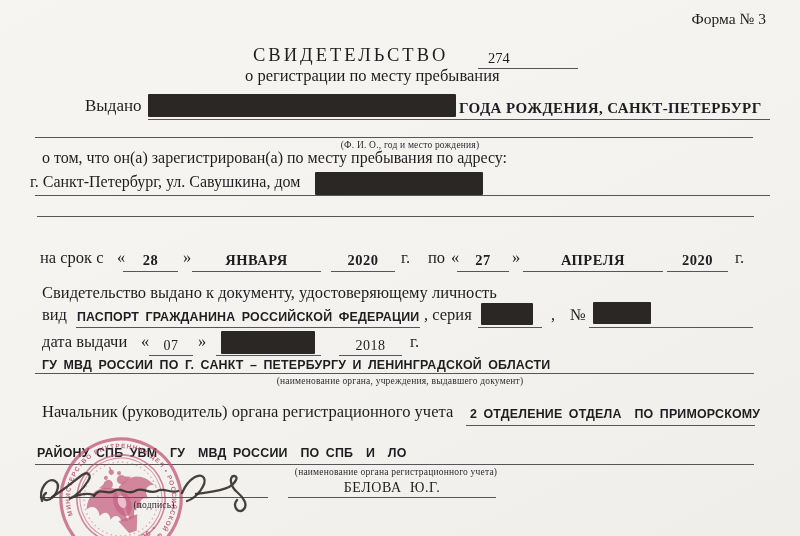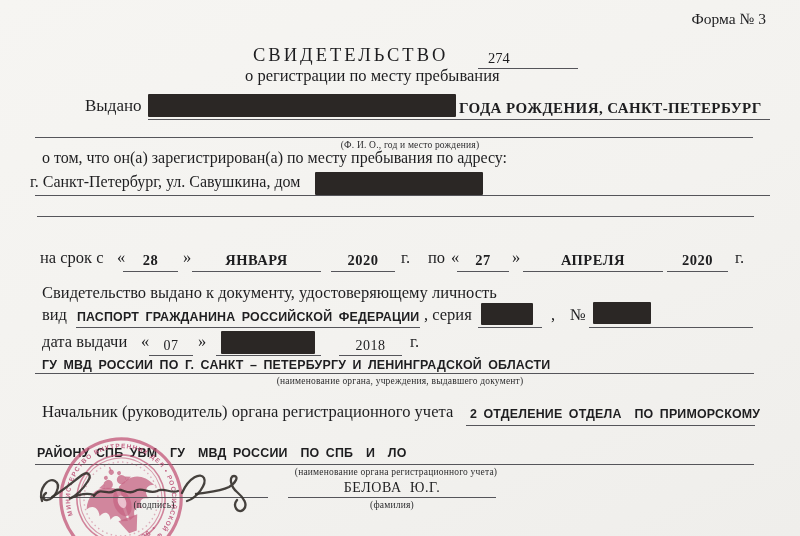"(фамилия)" div.cap { html: <div>(фамилия)</div> -> none }
